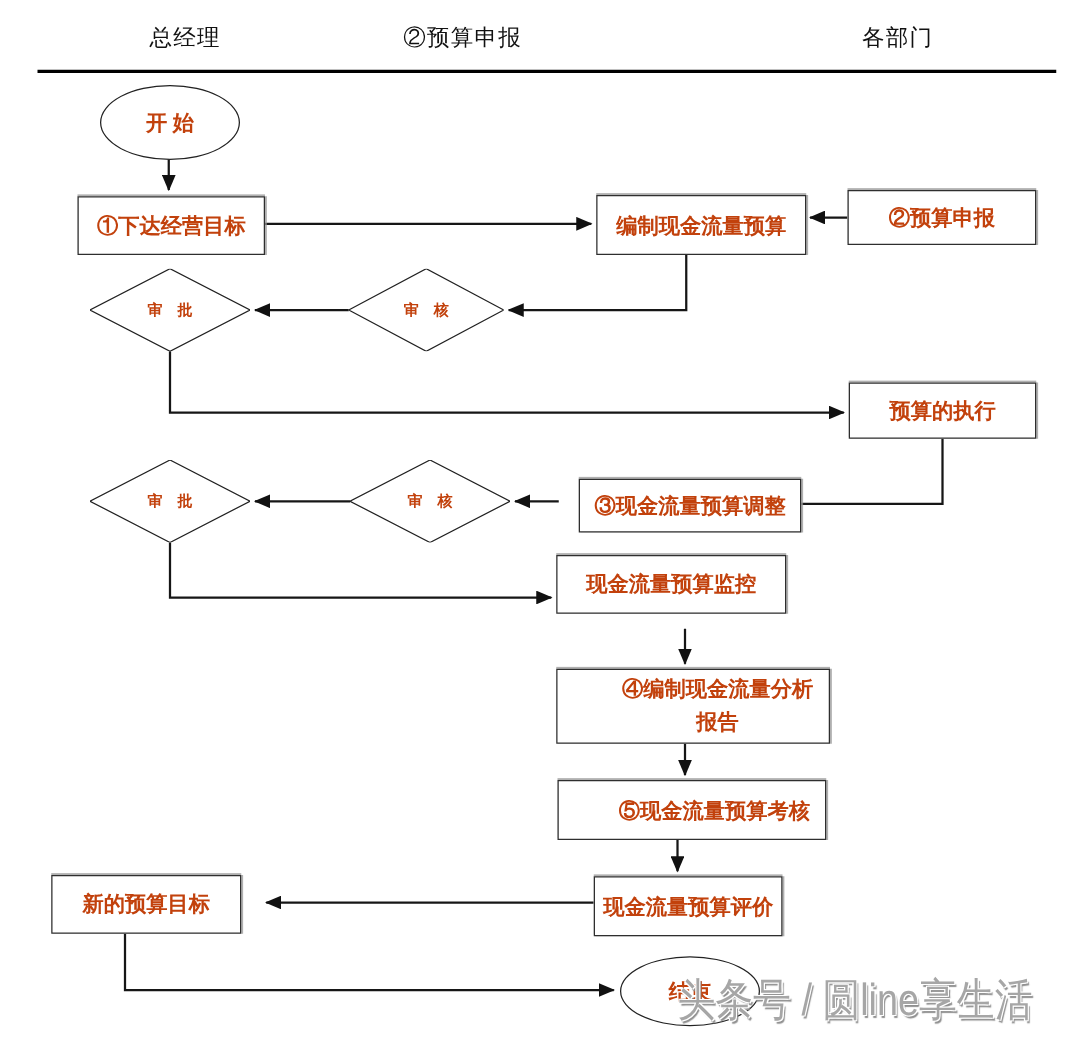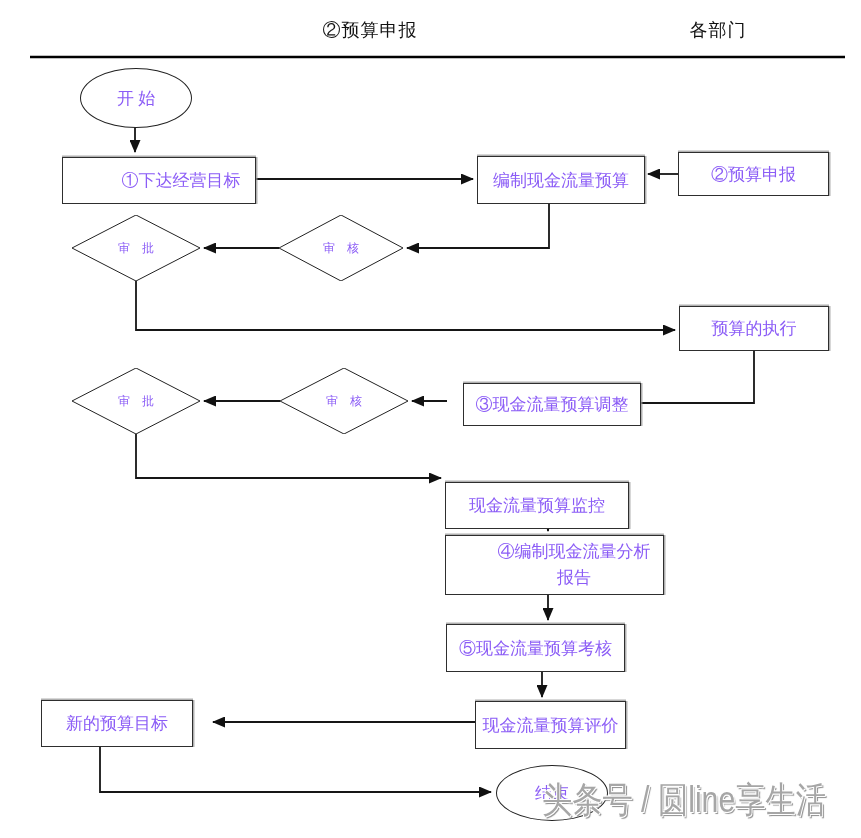"总经理" div.hdr { html: none -> <div>总经理</div> }
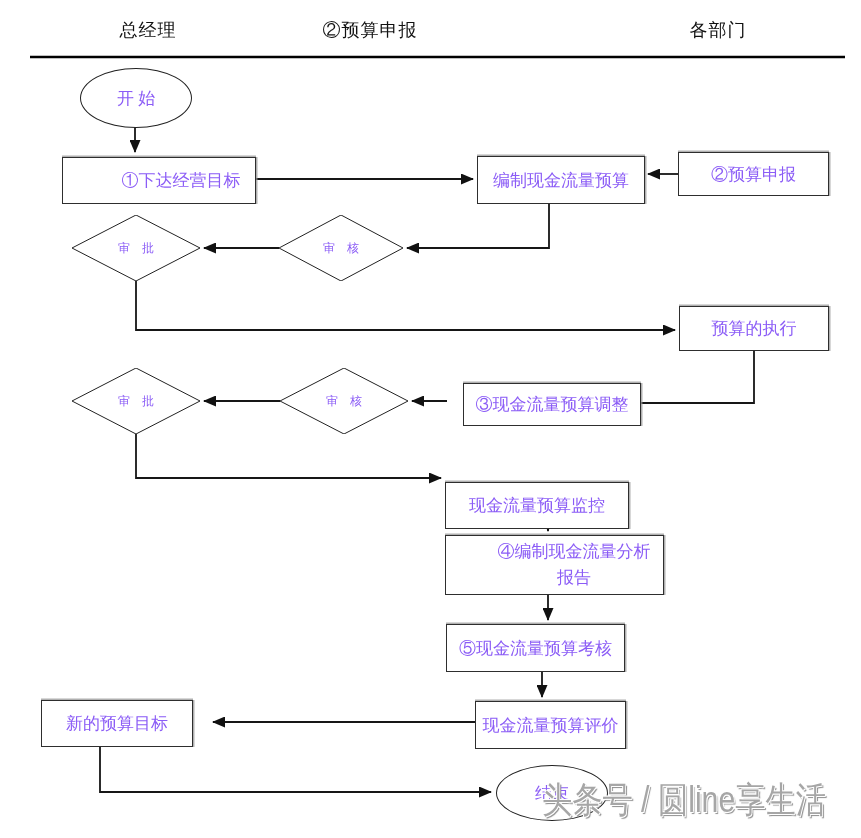"开 始" .node { color: #8b5cf6 -> #c2410c; font-weight: none -> bold }
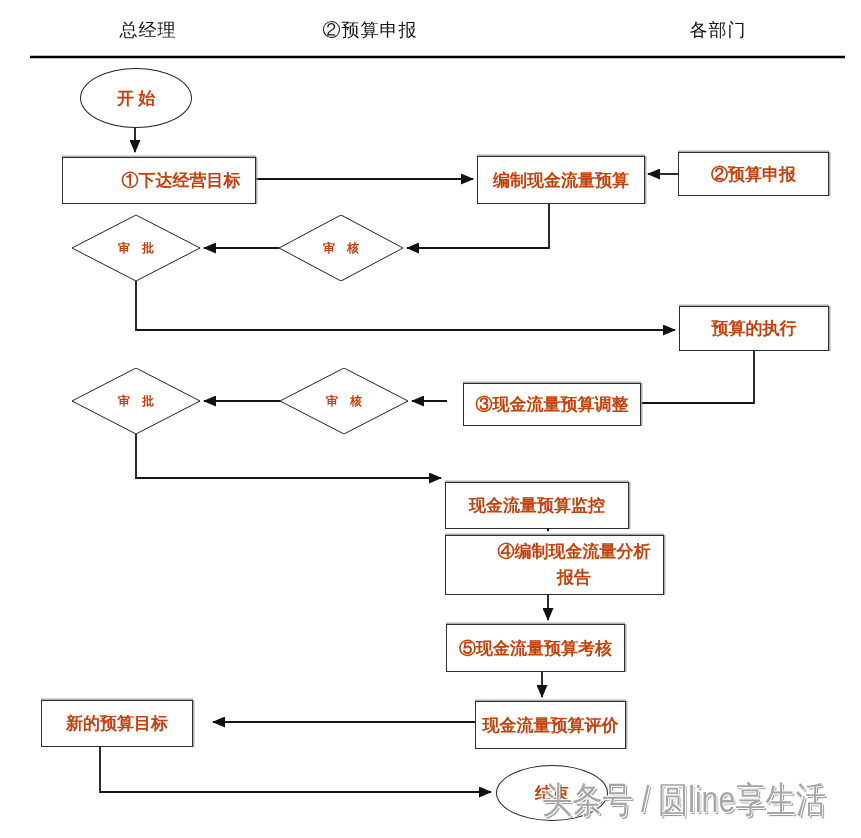"①下达经营目标" div.node { padding-left: 44px -> none }
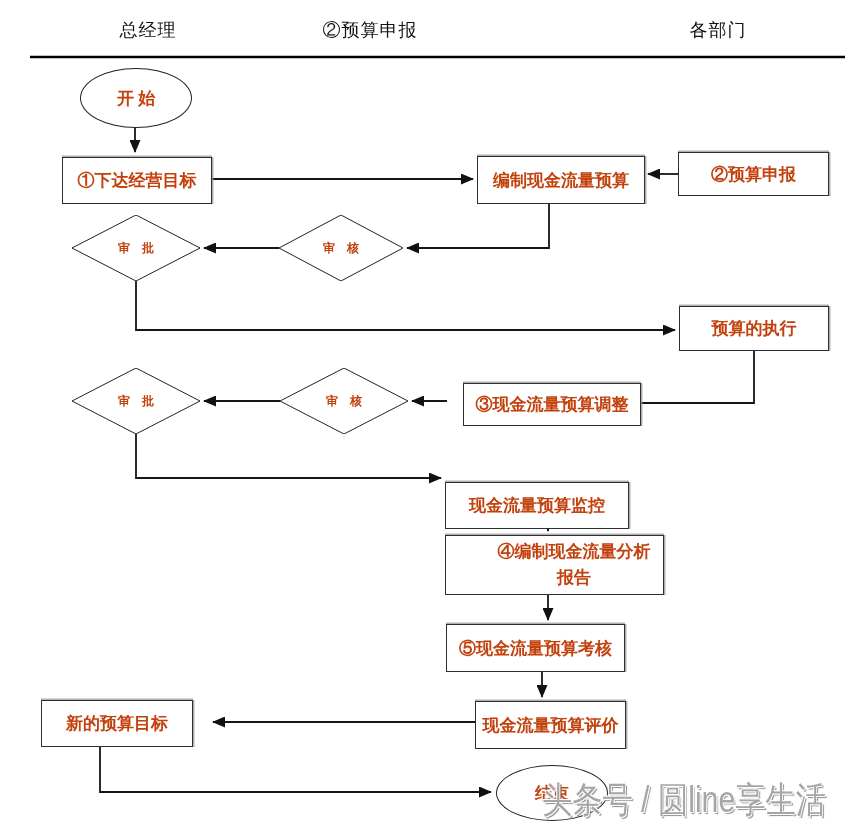"现金流量预算监控" div.node { top: 482px -> 444px }
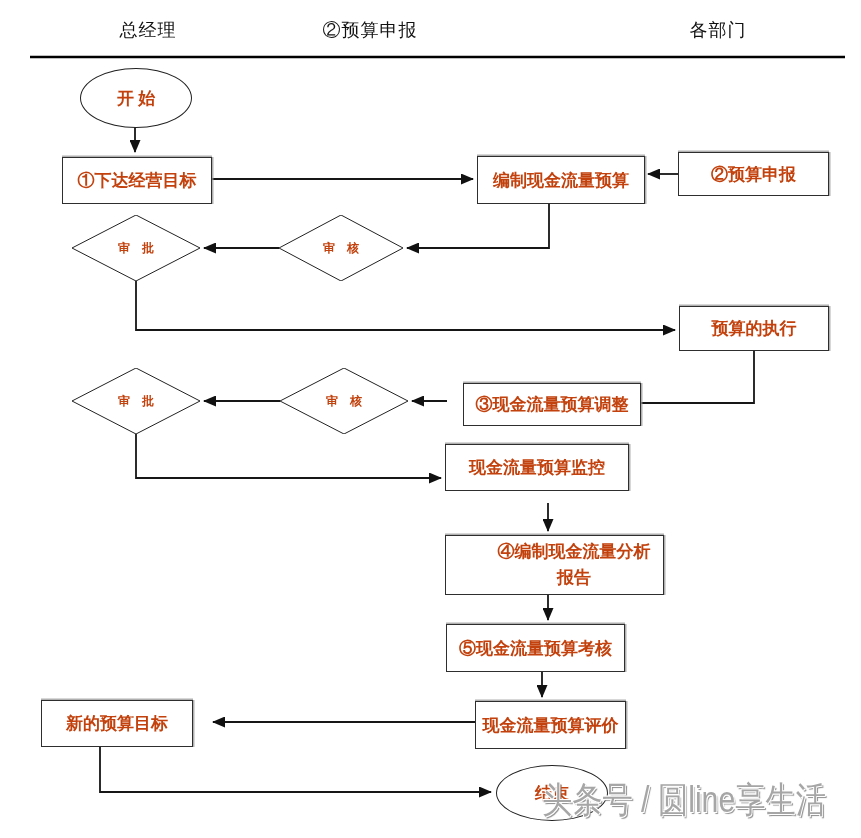"⑤现金流量预算考核" div.node { padding-left: none -> 36px }
